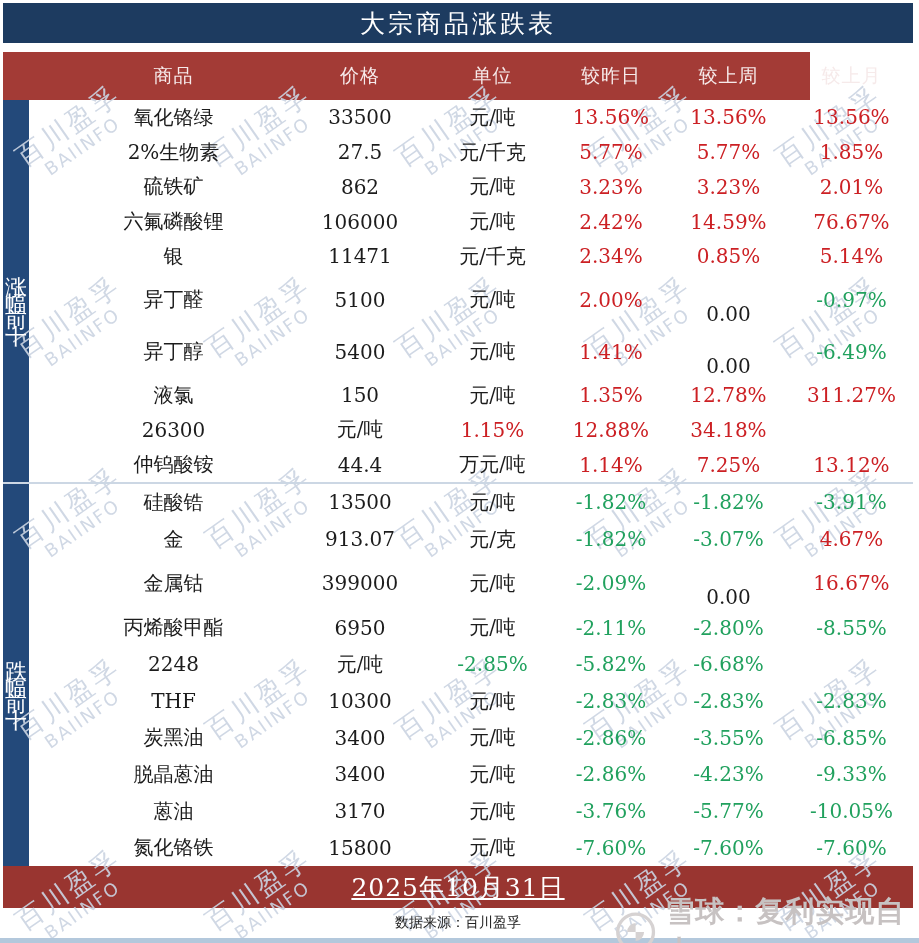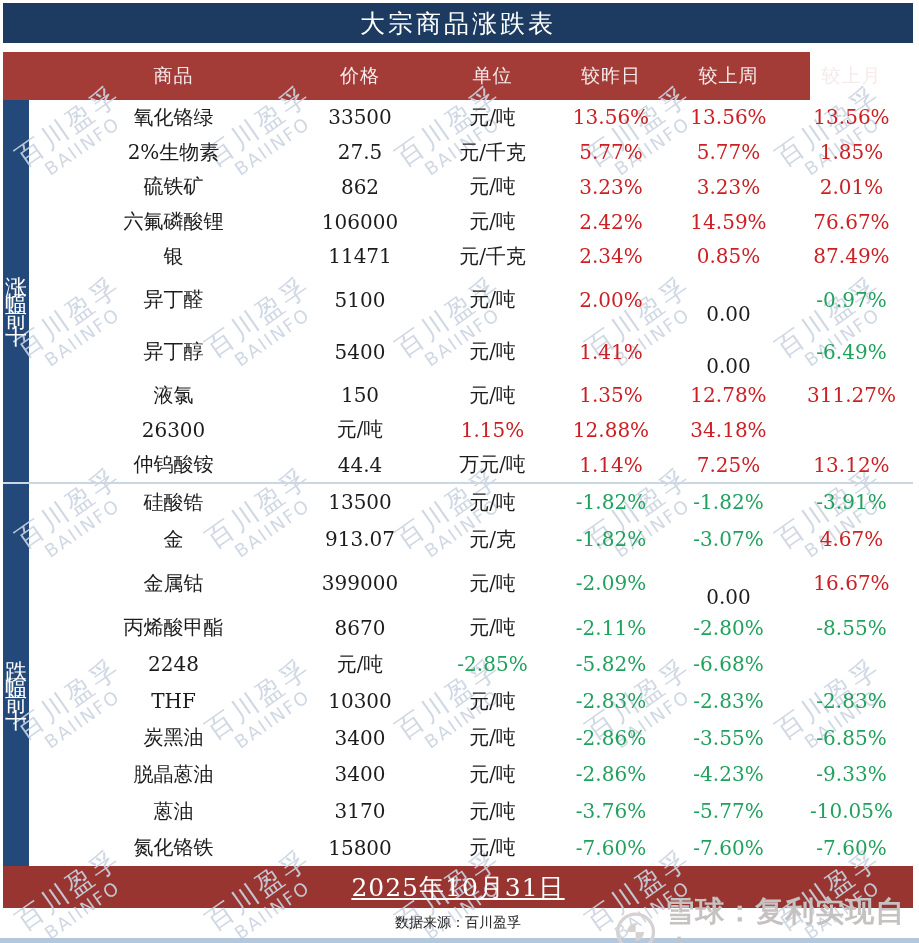"87.49%" div.cell { text: 87.49% -> 5.14% }
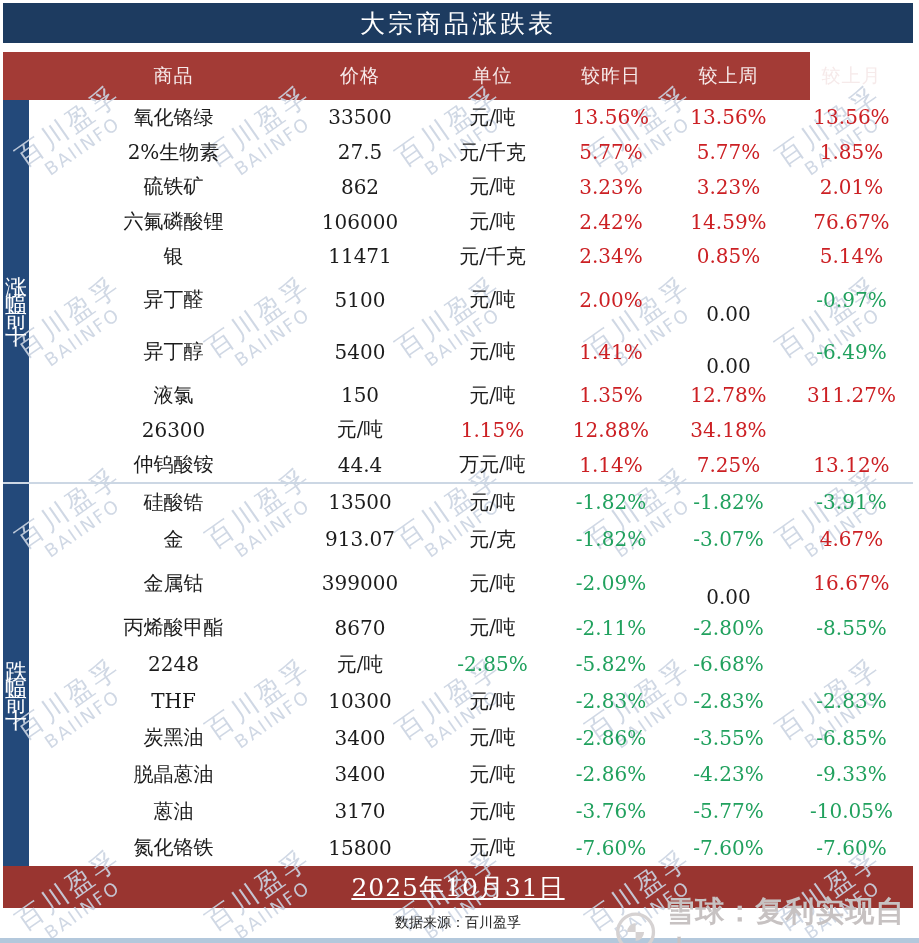"8670" div.cell { text: 8670 -> 6950 }
